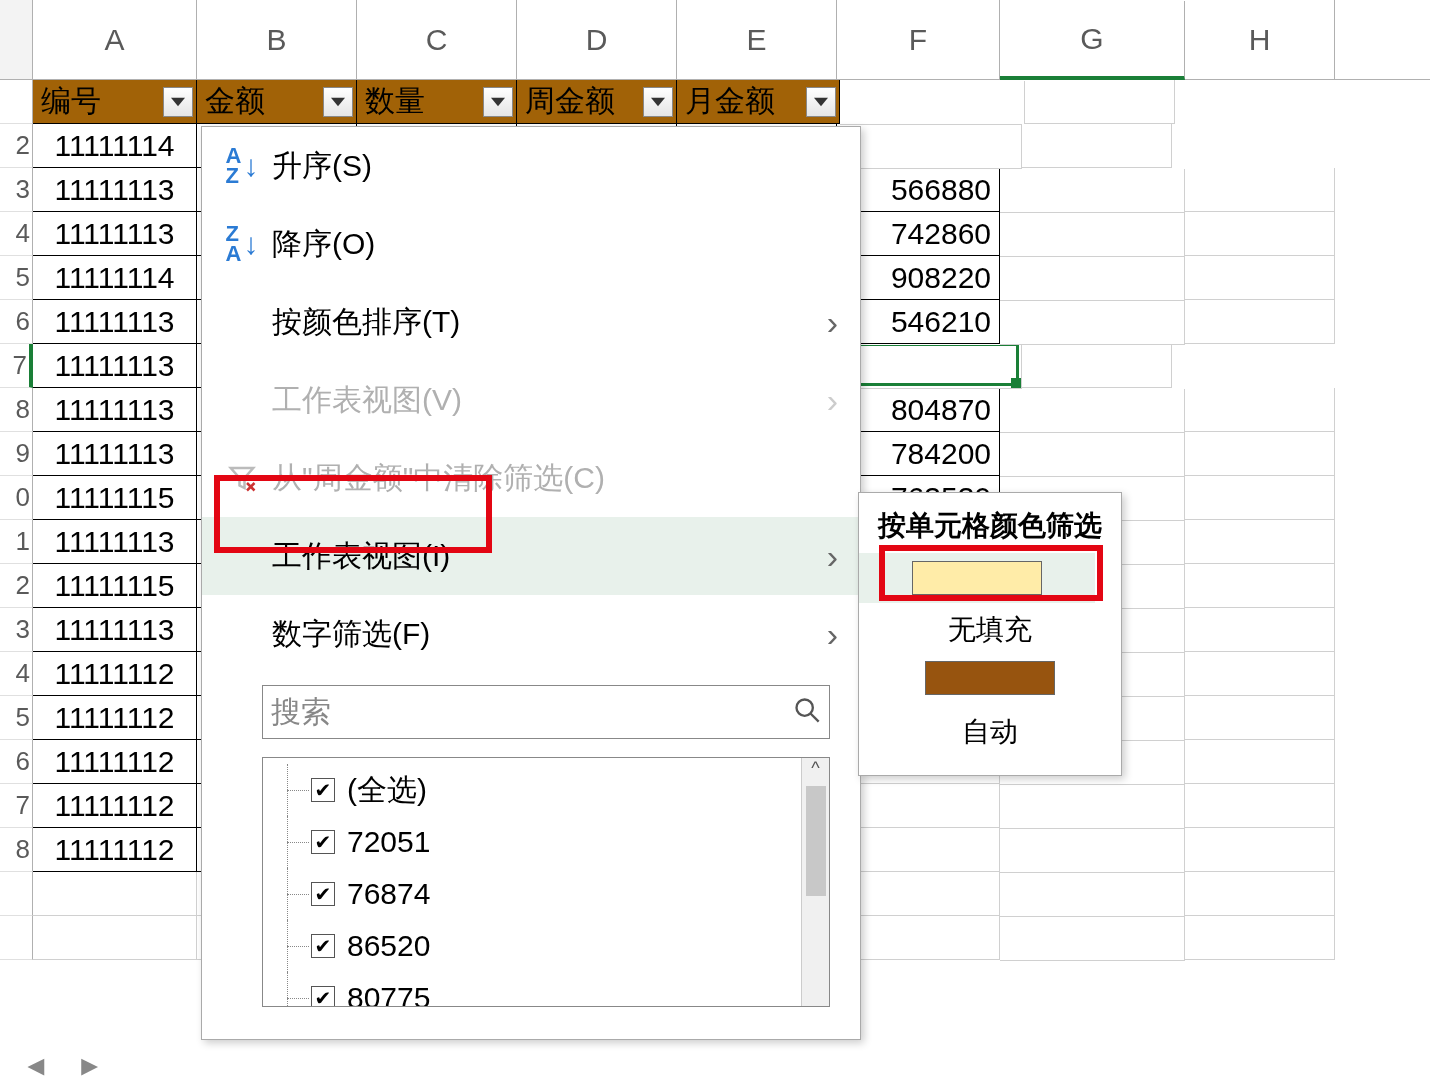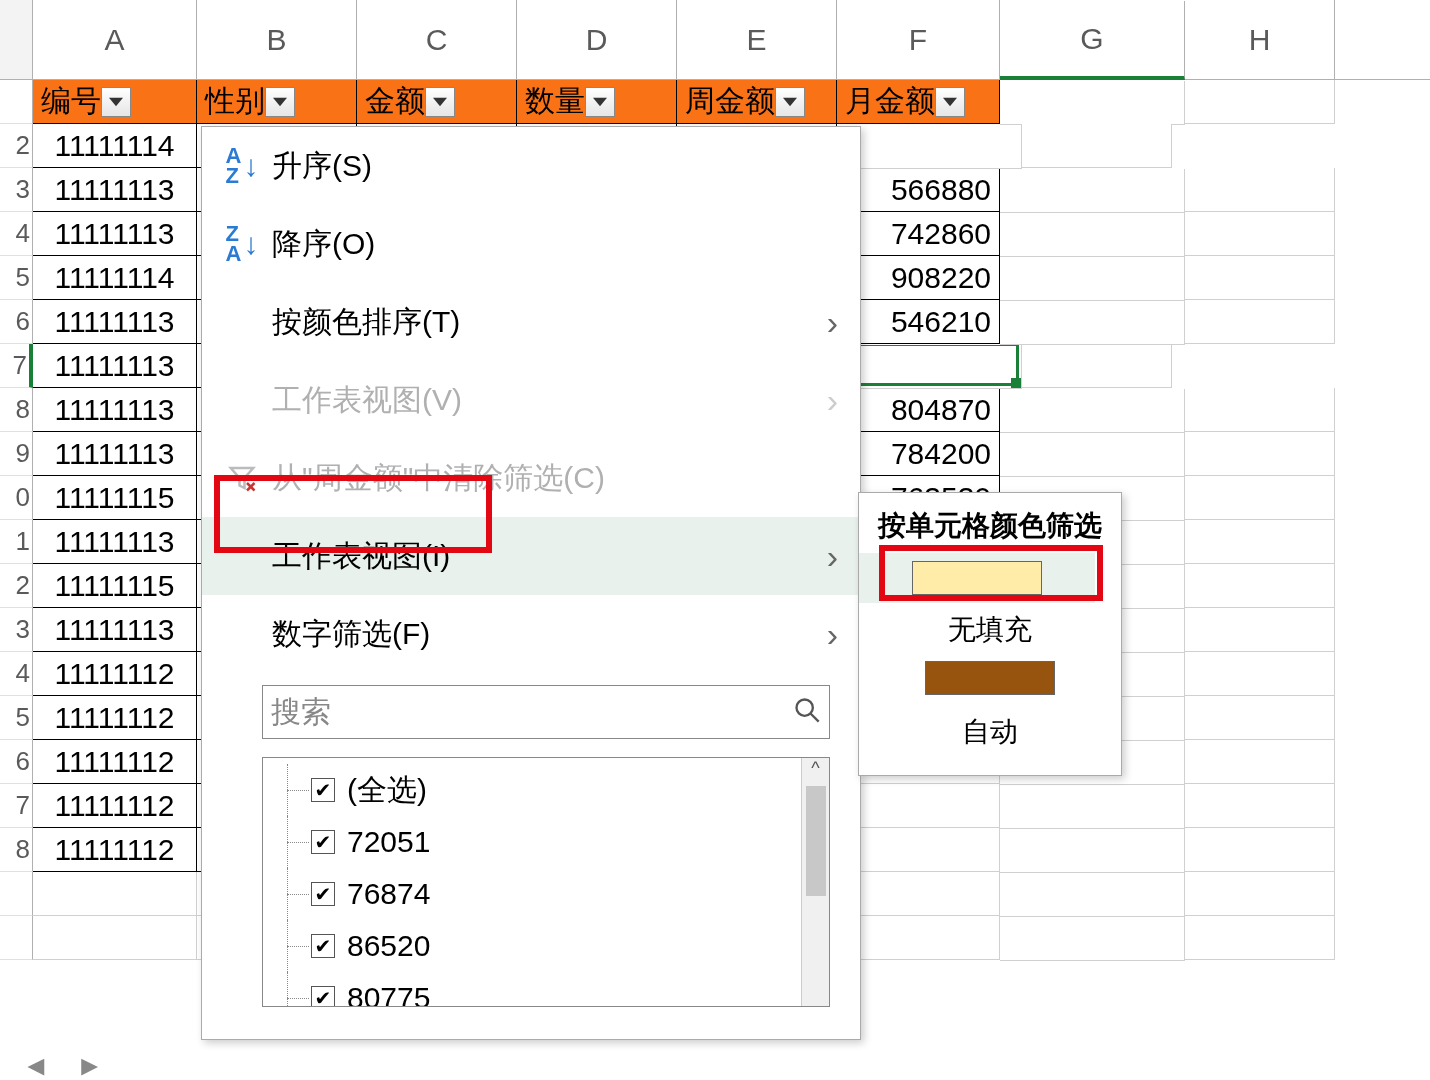"编号" .hdr-cell { background: #f97316 -> #a16207; justify-content: none -> space-between }
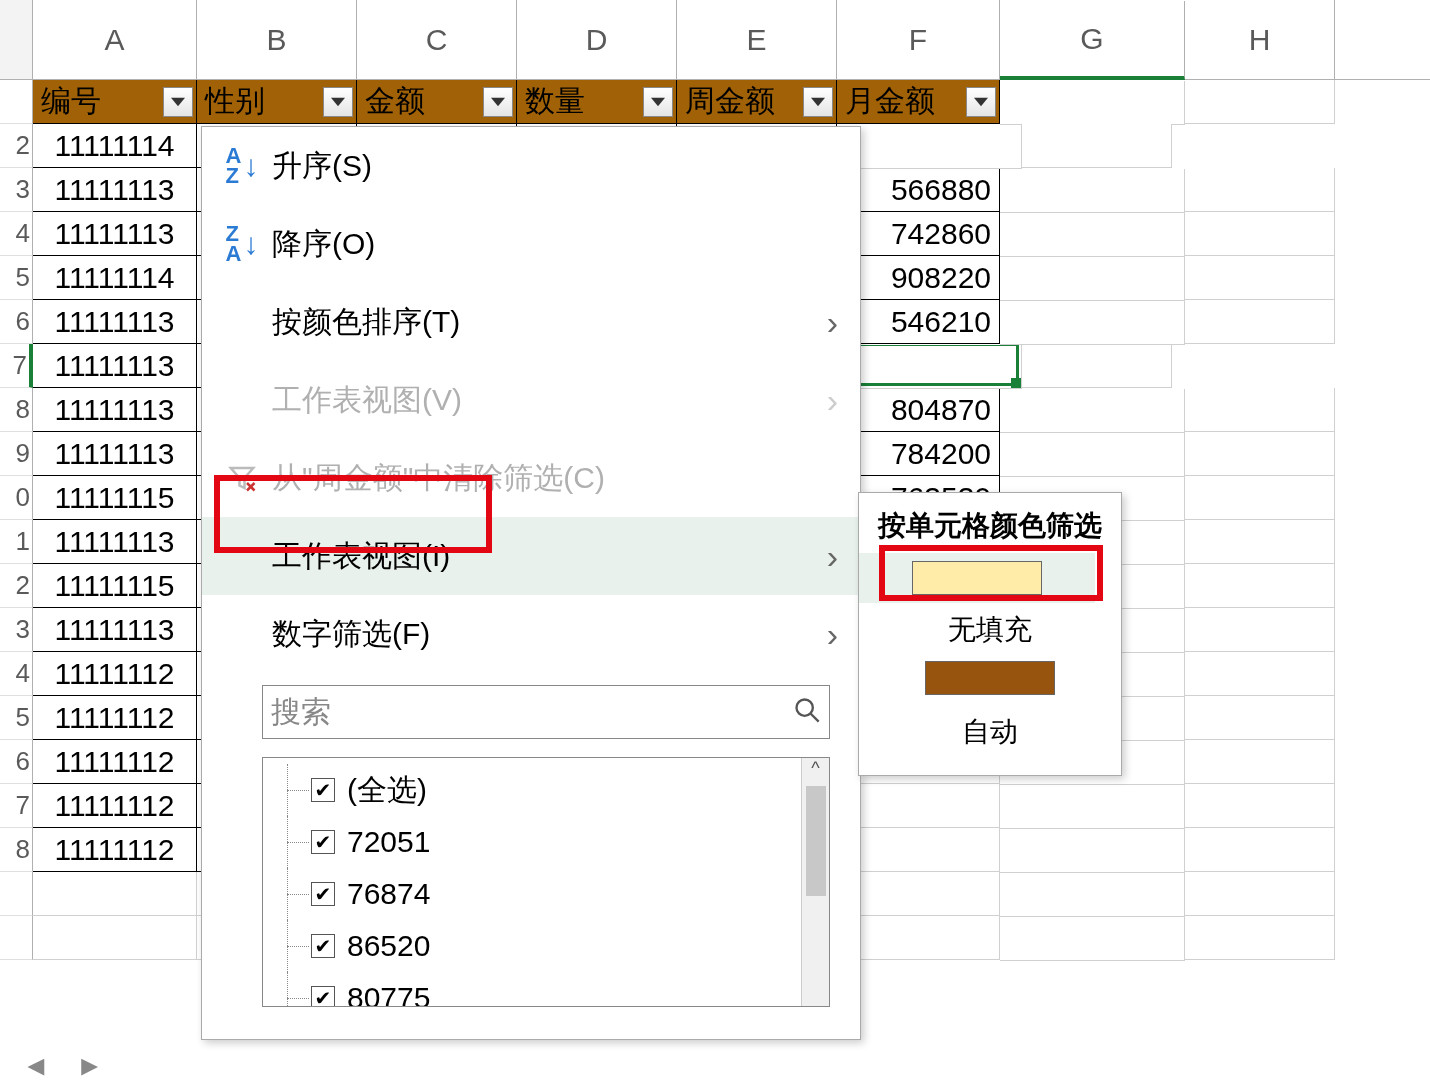"性别" div.hdr-cell { html: <div> <span>性别</span> <span> <svg> <path></path> </svg> </span> </div> -> none }
